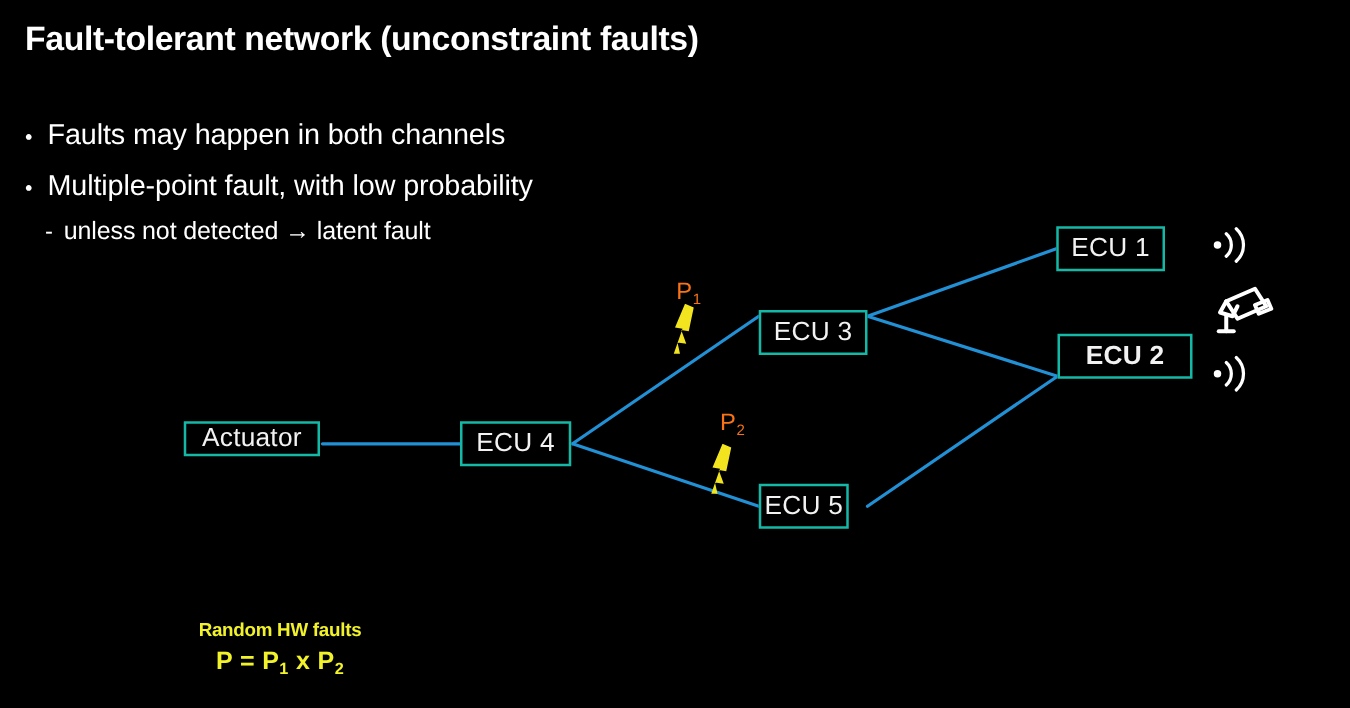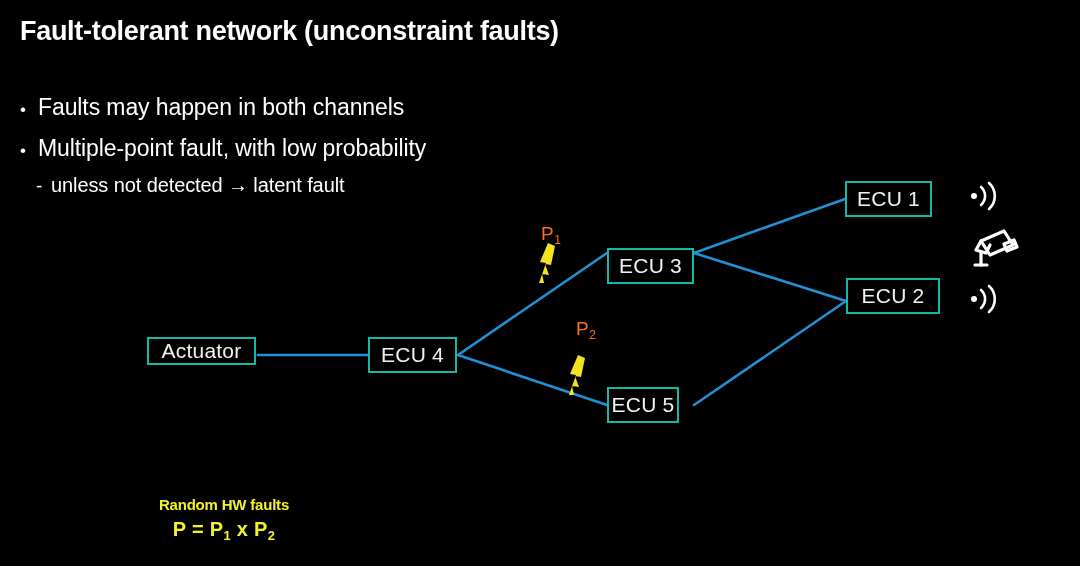"ECU 2" div.node { font-weight: none -> bold; top: 278px -> 267px; width: 94px -> 108px }
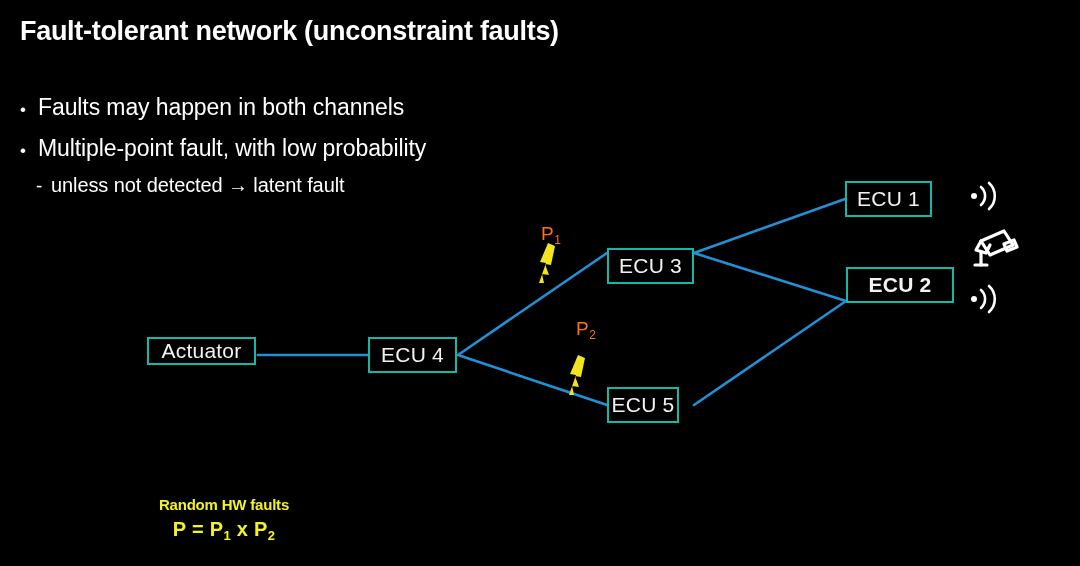"P2" div.fault-label { top: 318px -> 328px }
